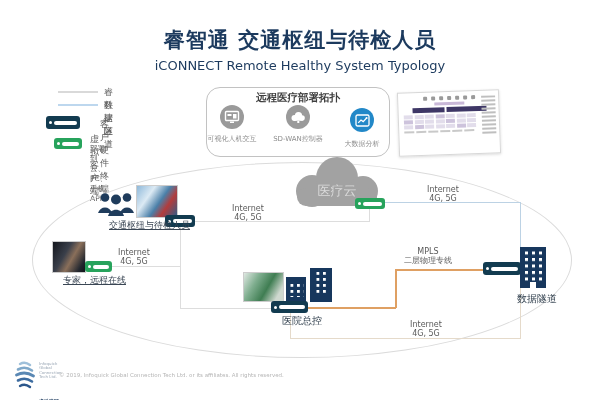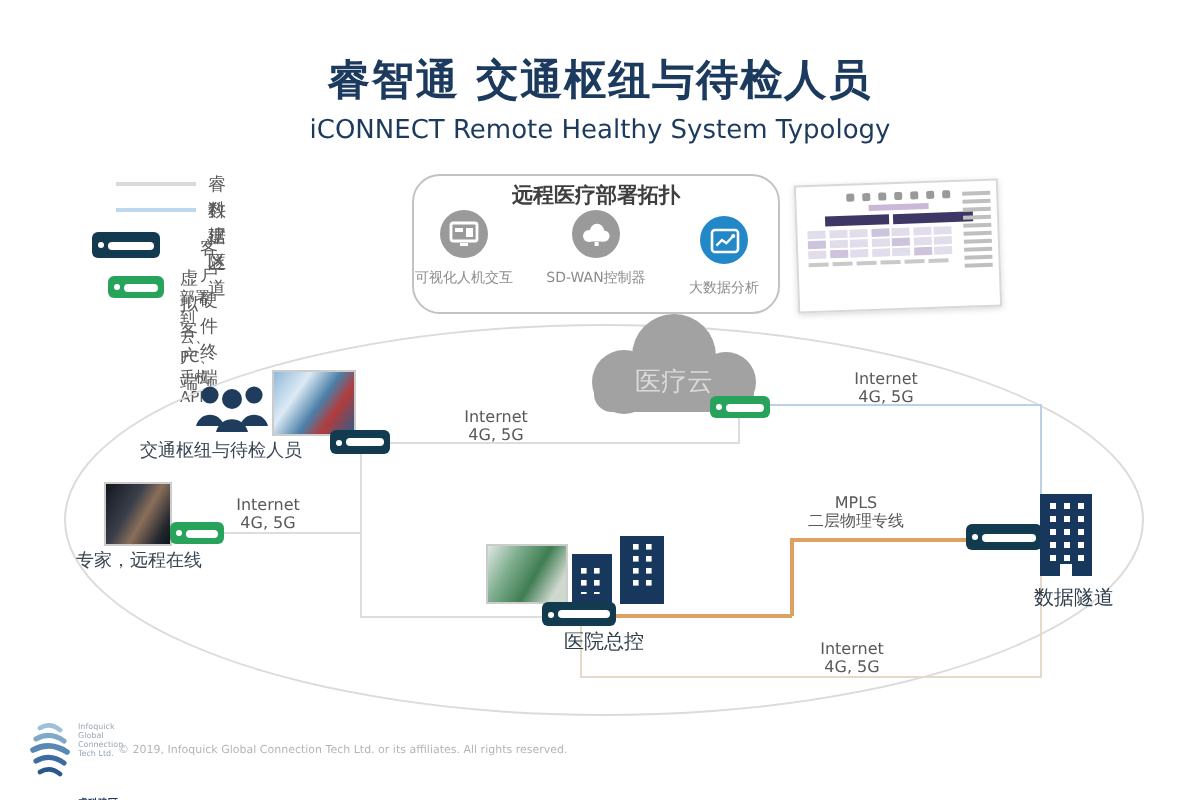"交通枢纽与待检人员" .nlabel { text-align: left -> right; text-decoration: none -> underline }
